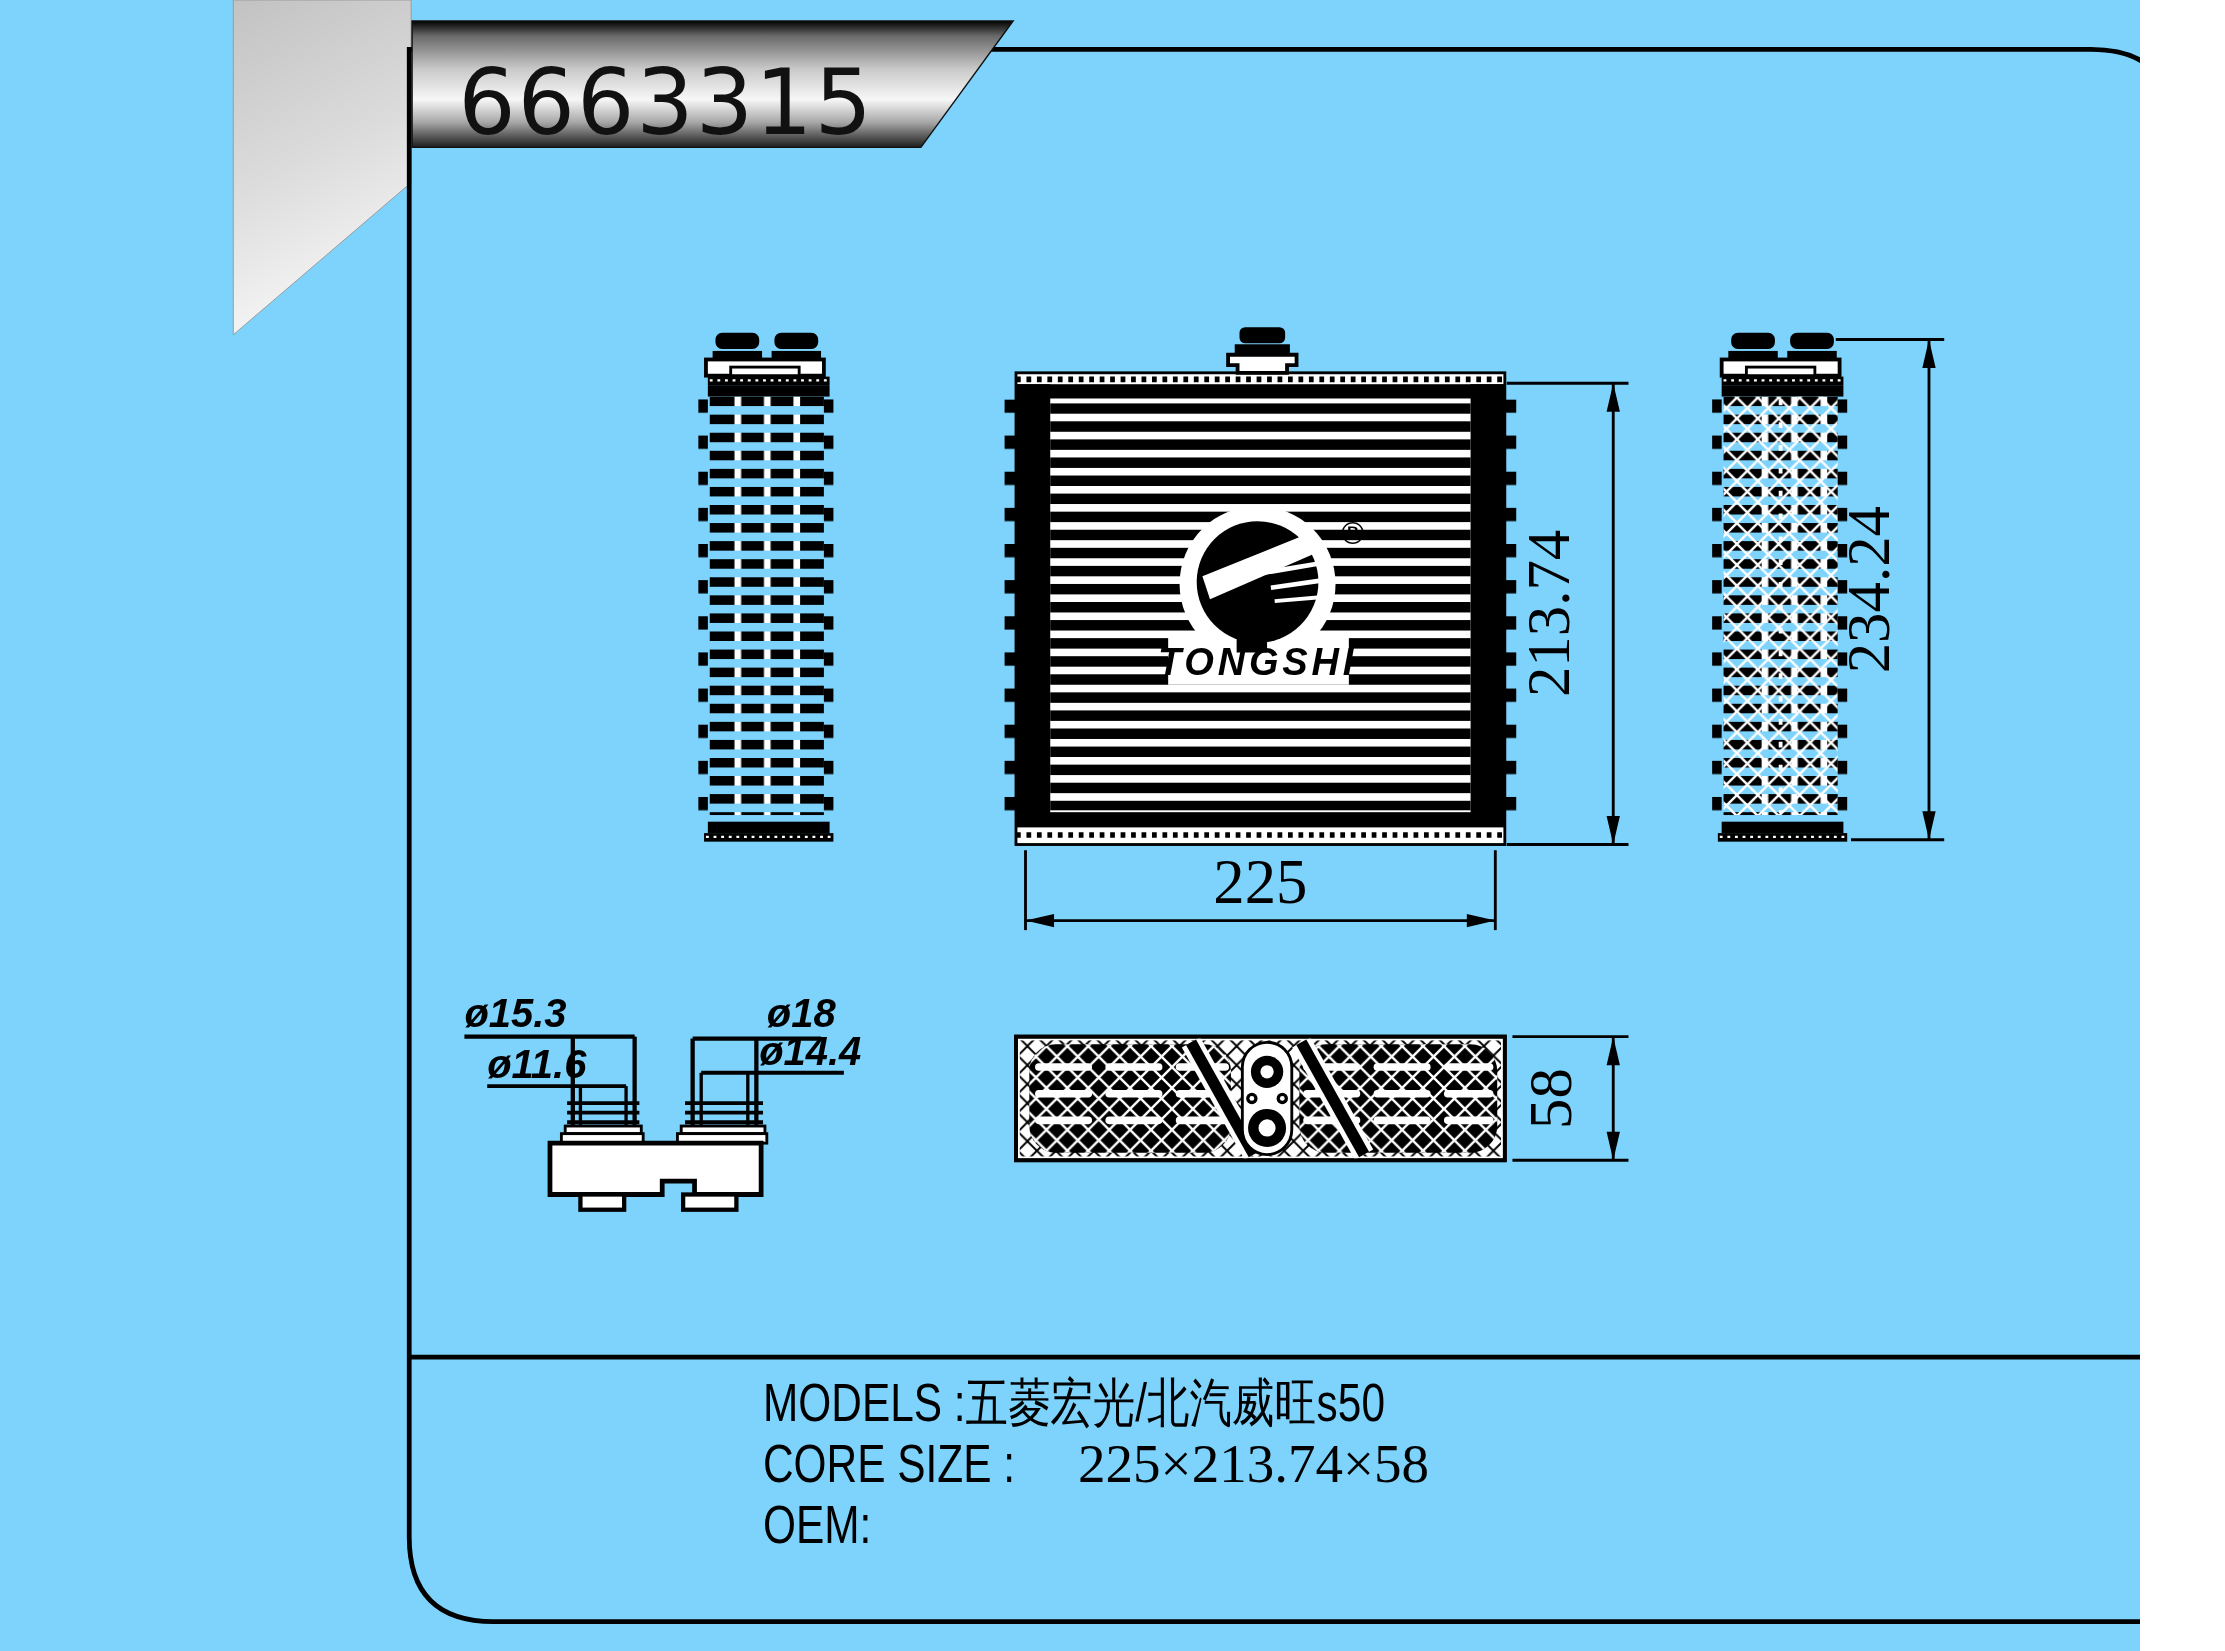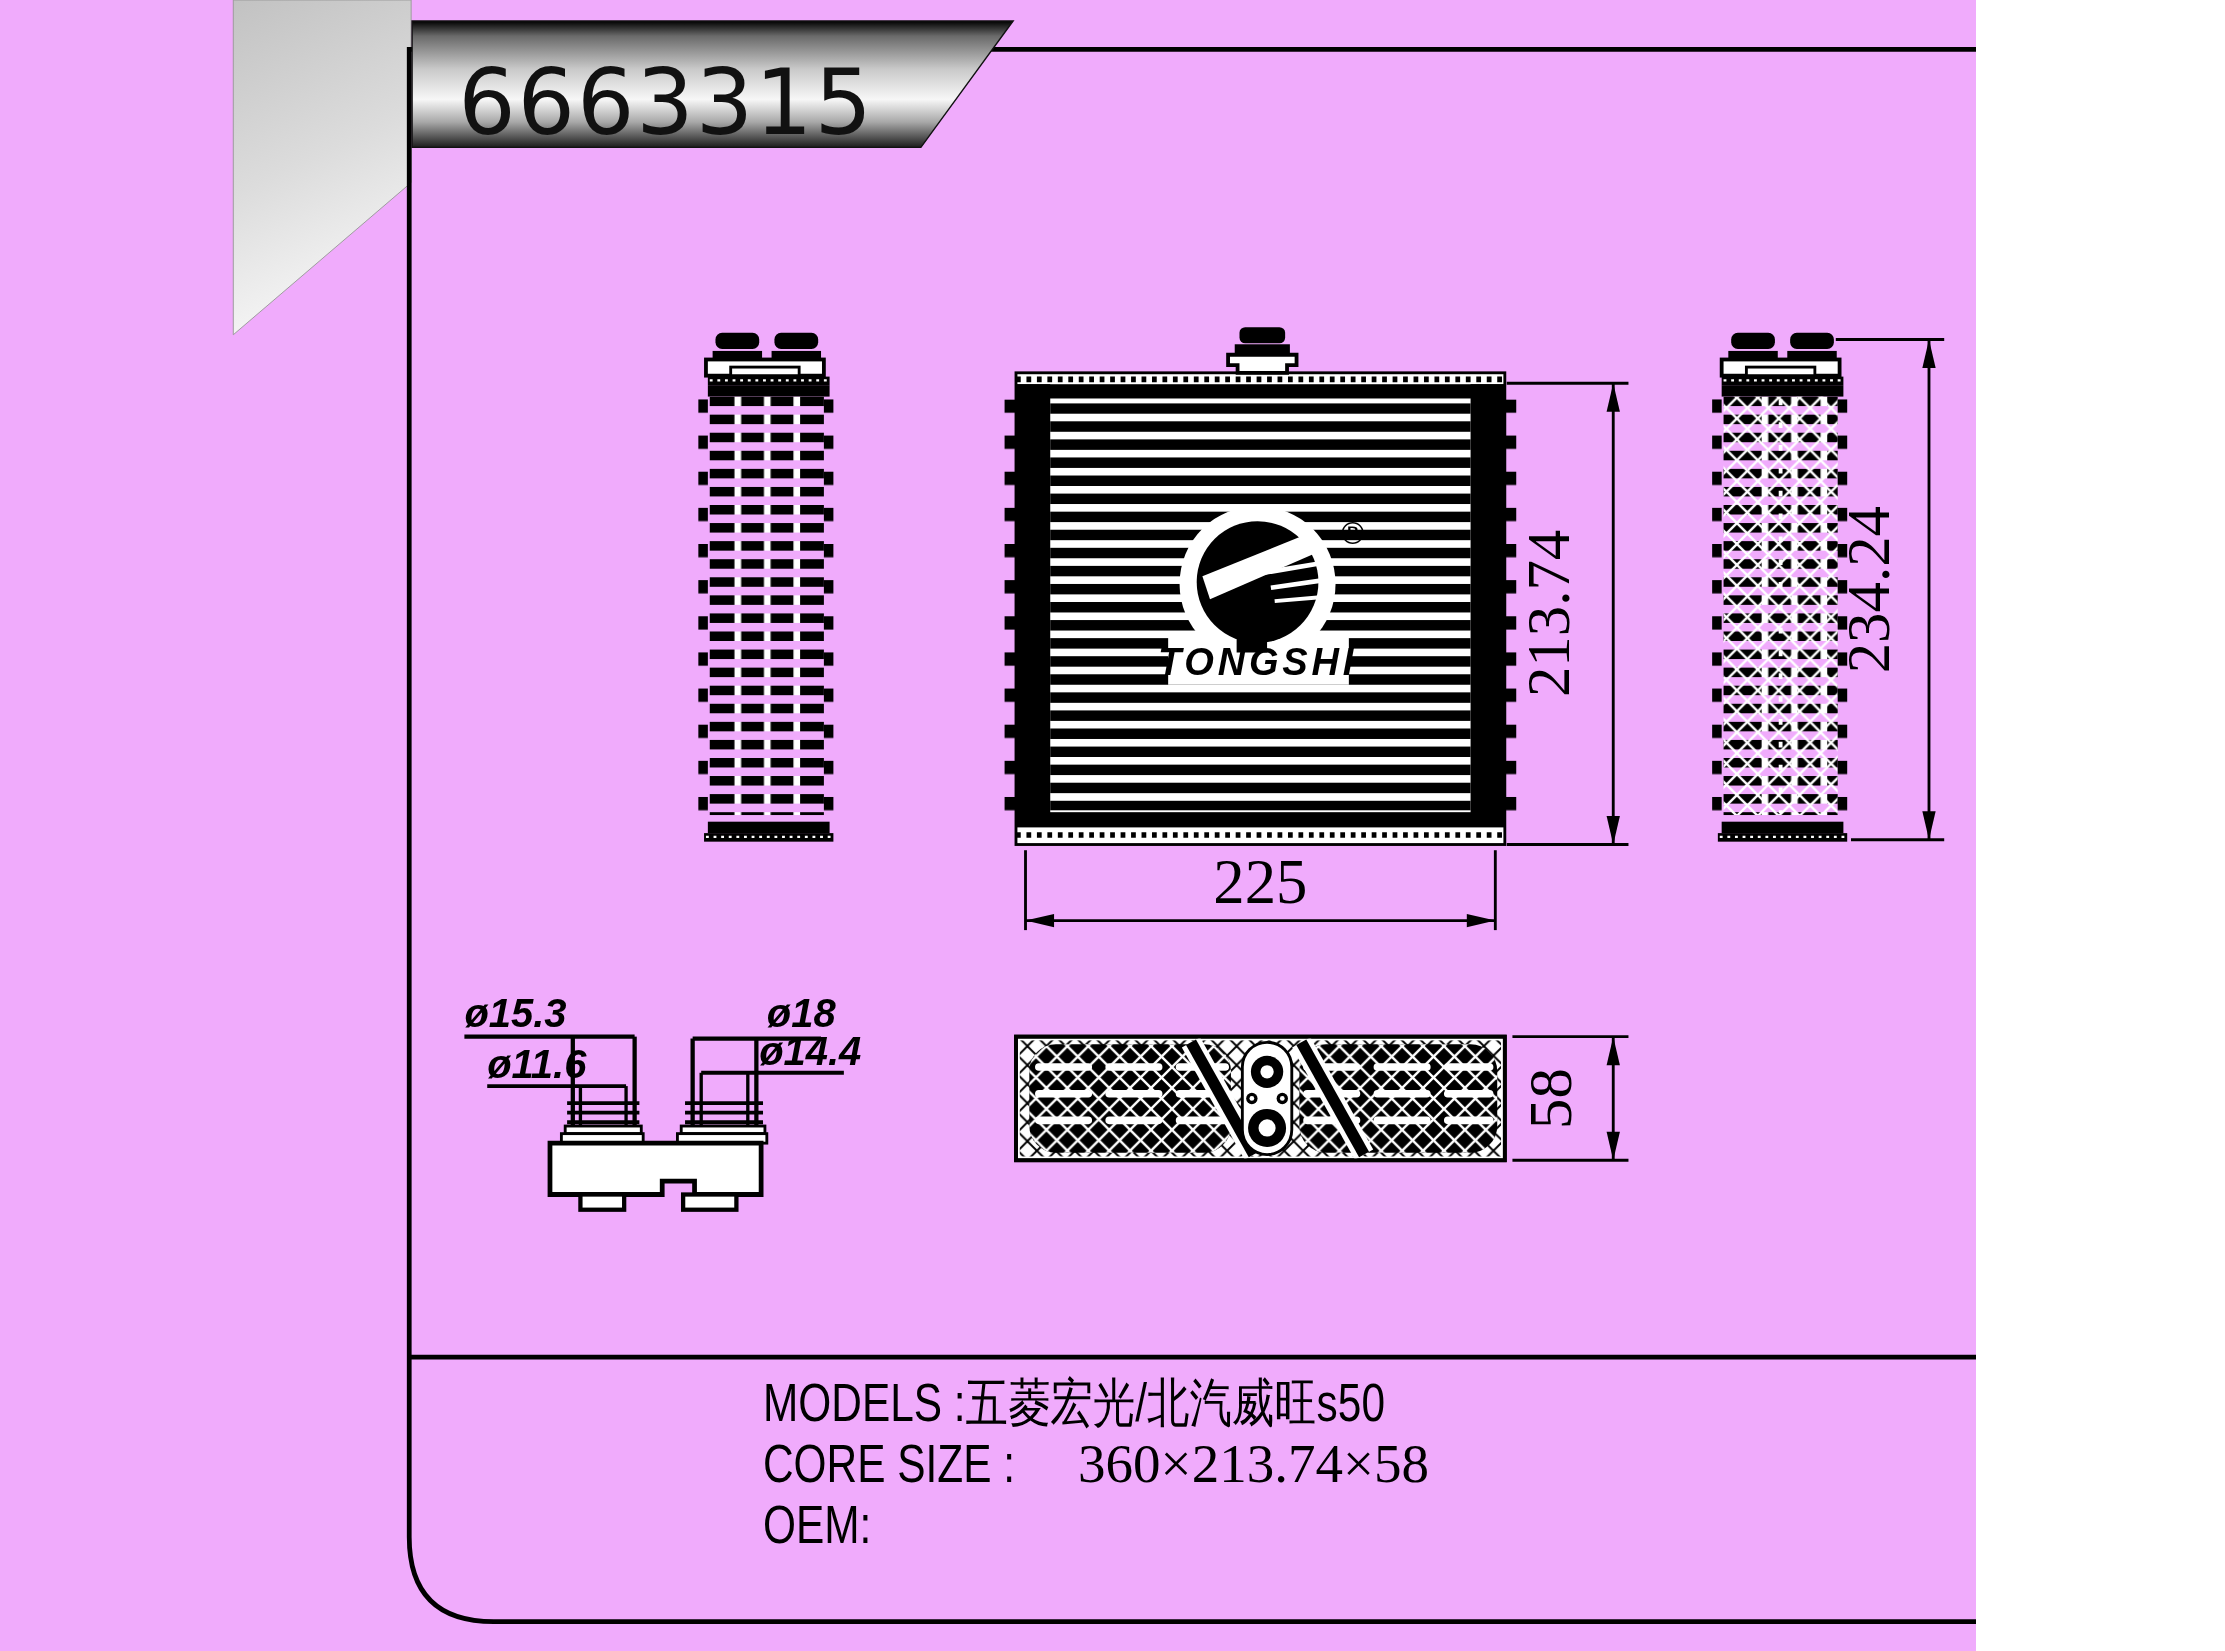"6663315" .page { background: #f0abfc -> #7dd3fc; width: 1976px -> 2140px }
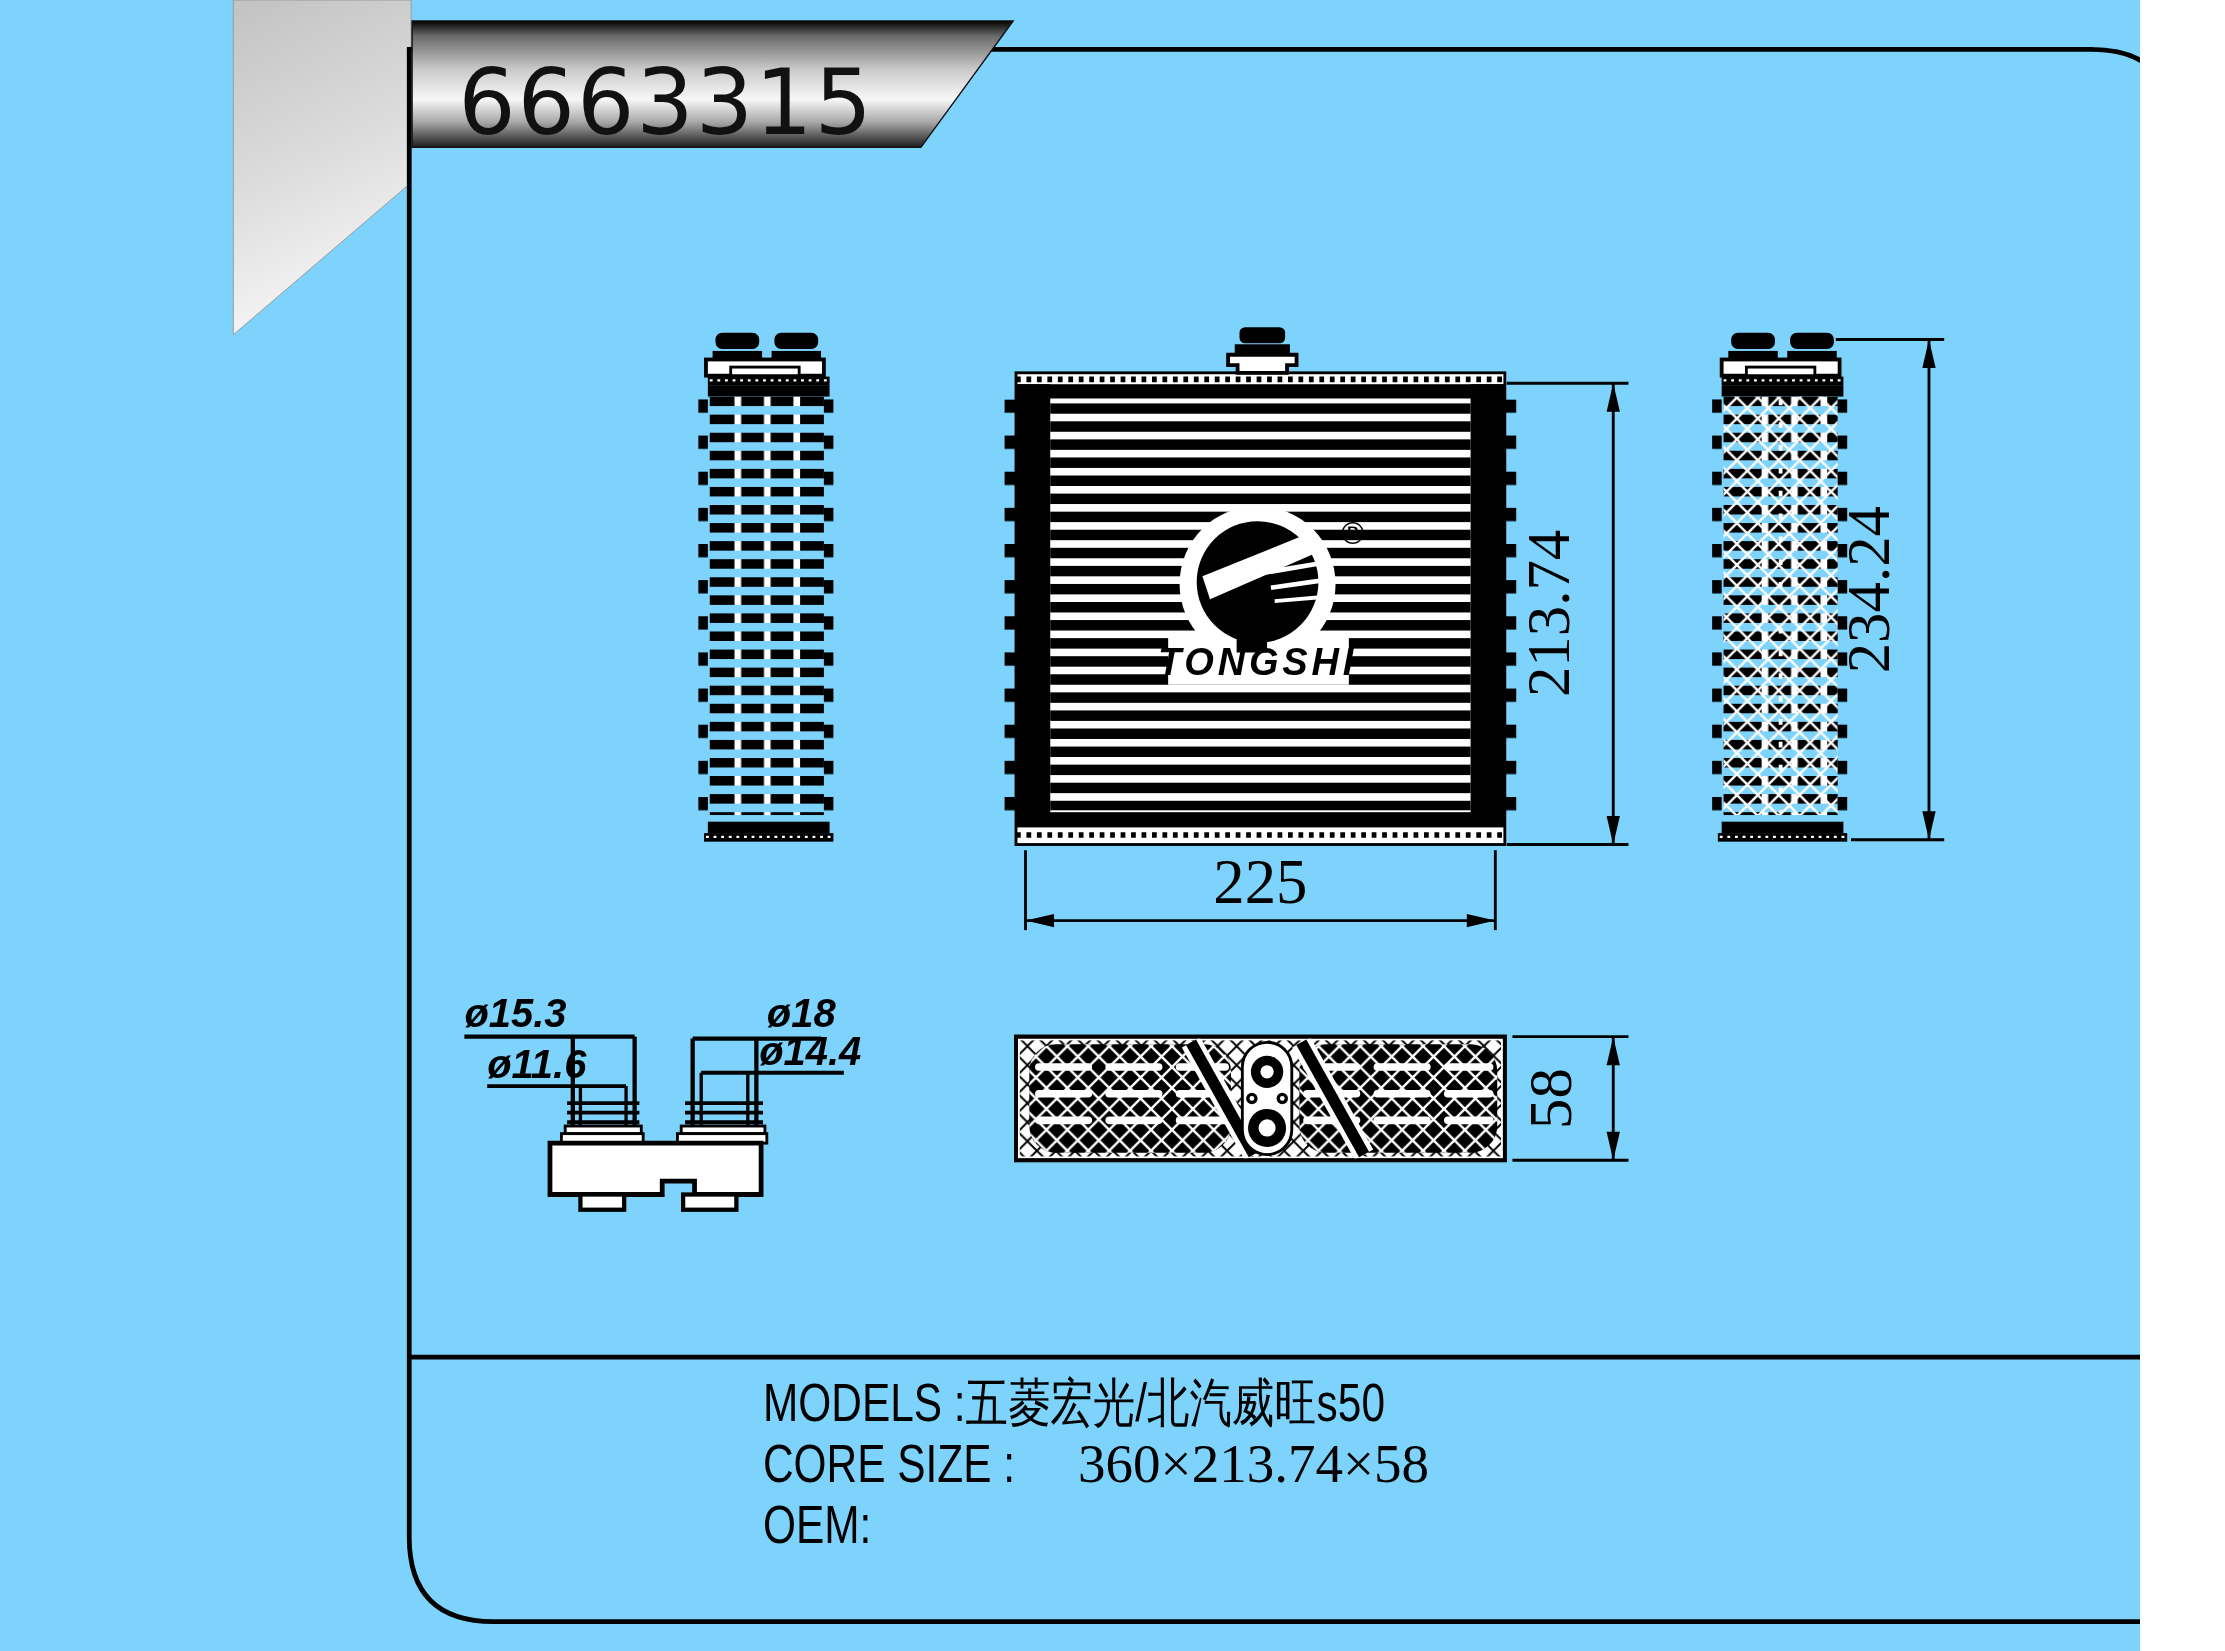"360×213.74×58" span.serifval { text: 360 -> 225 }
